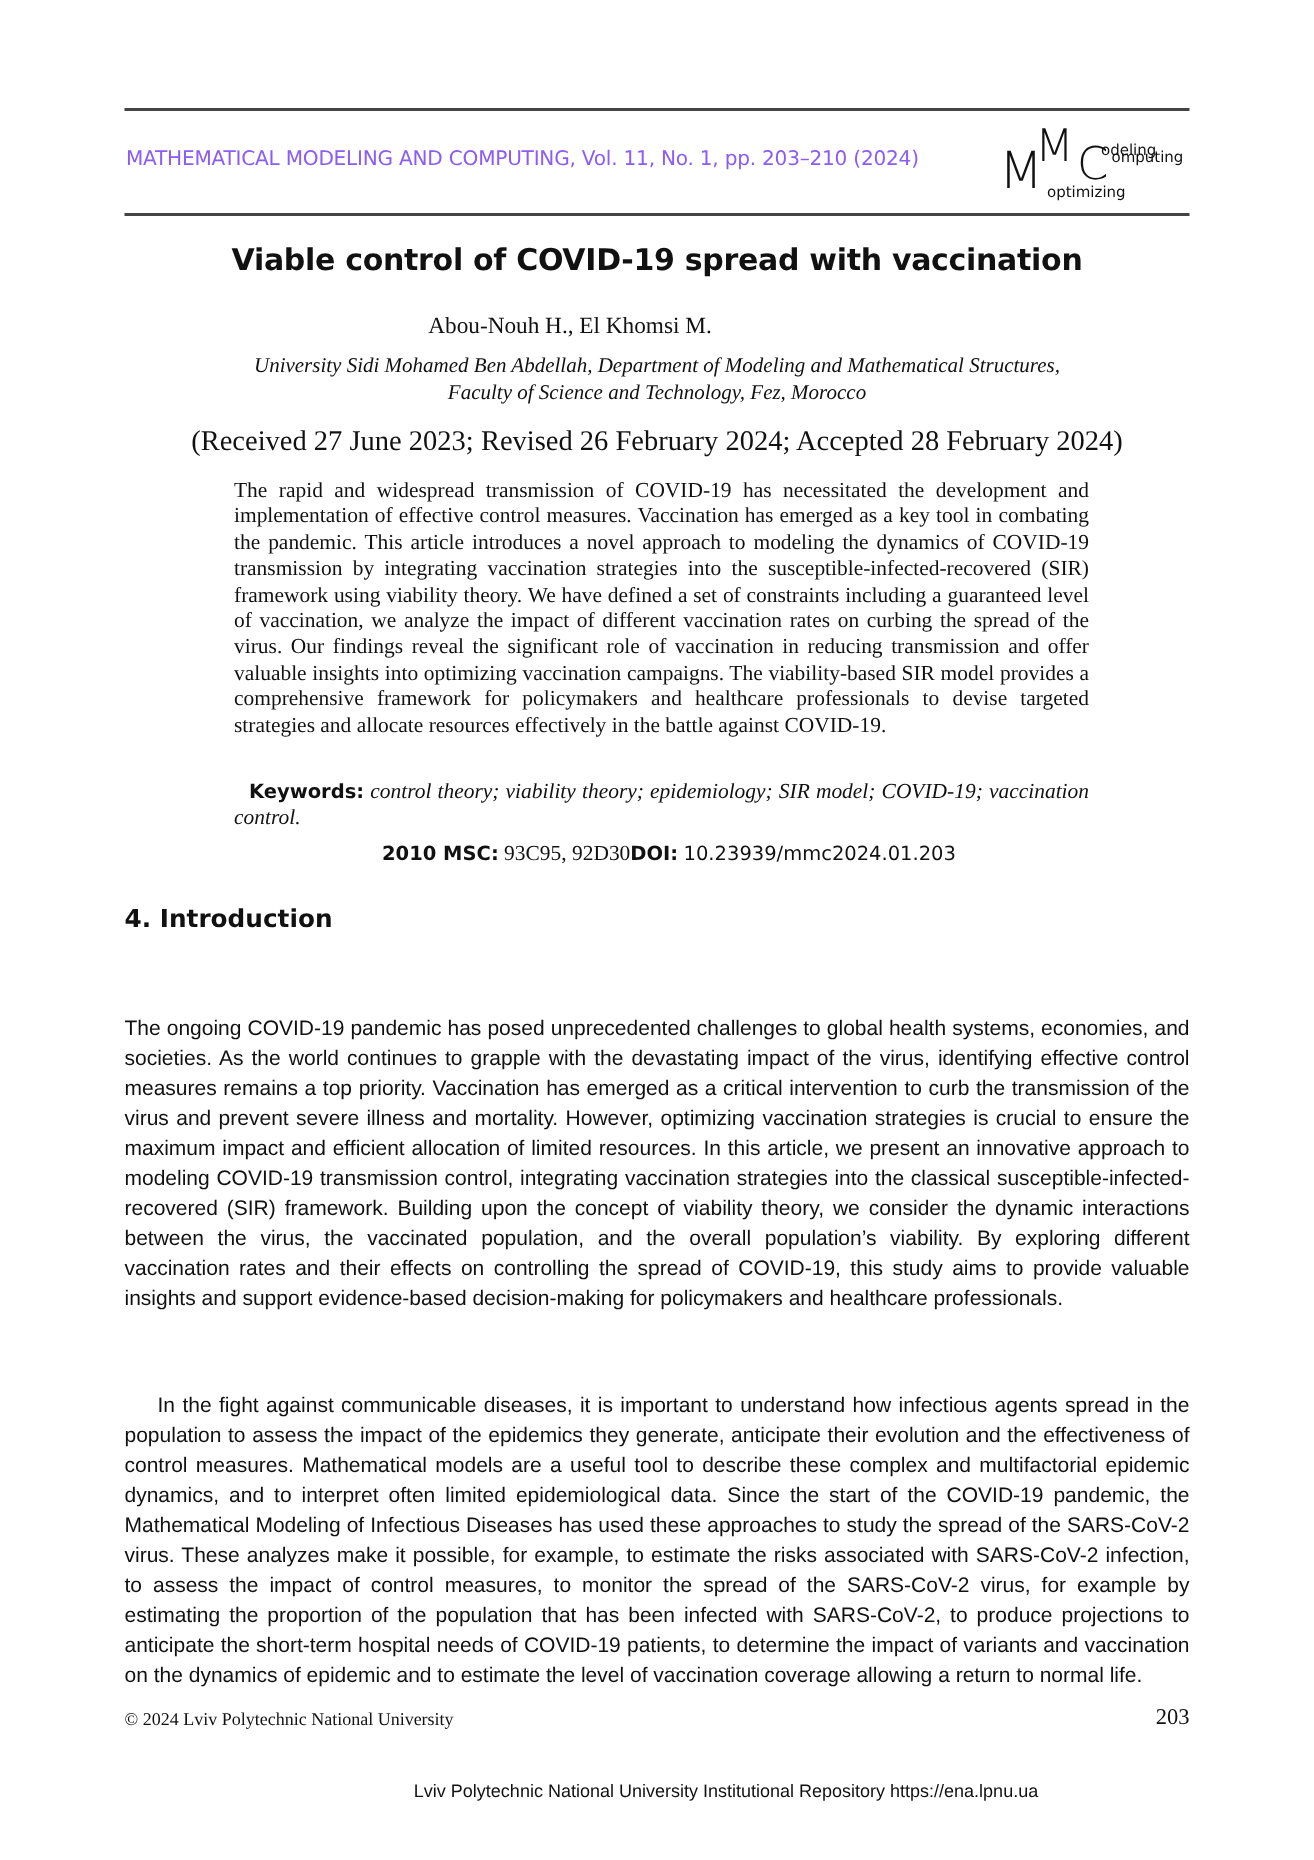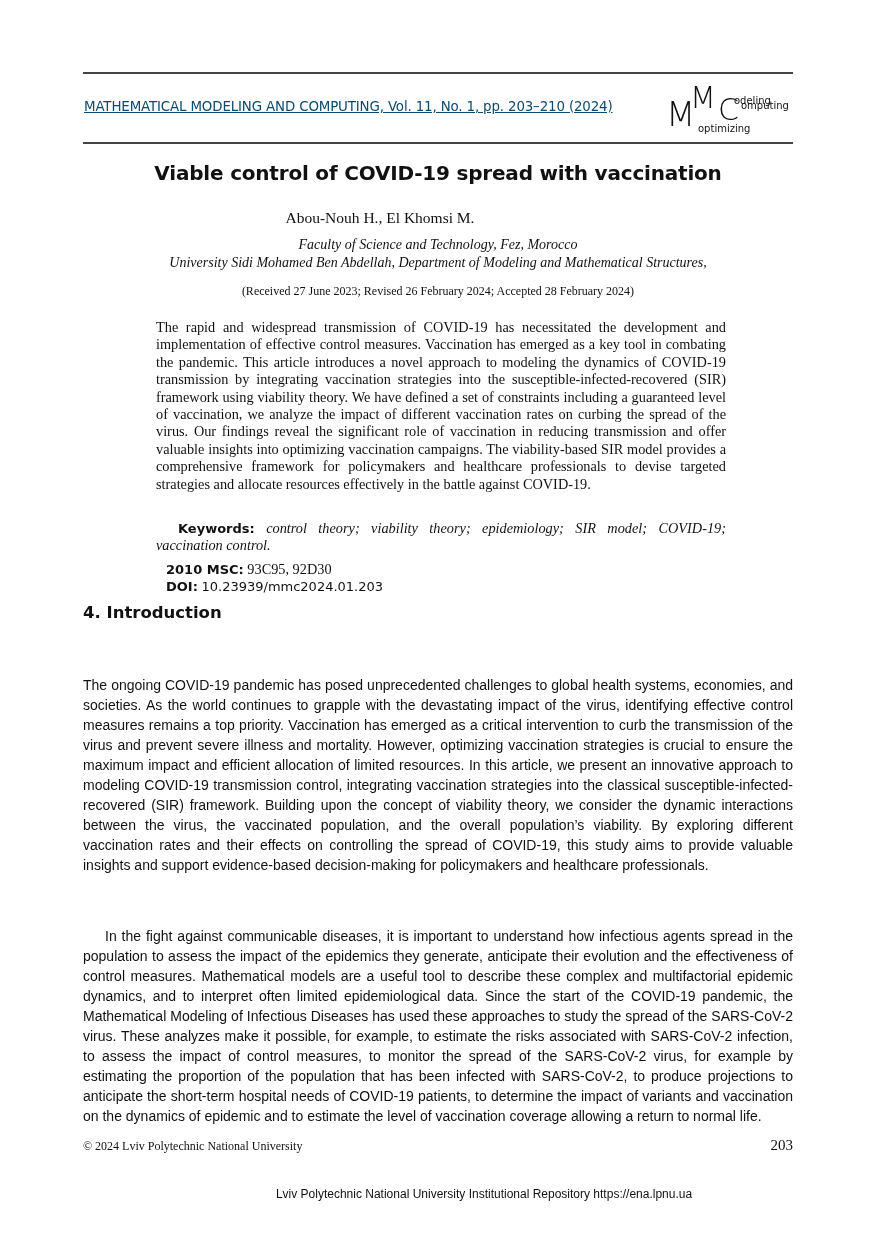"MATHEMATICAL MODELING AND COMPUTING," .journal-line { color: #0c4a6e -> #8b5cf6; text-decoration: underline -> none }
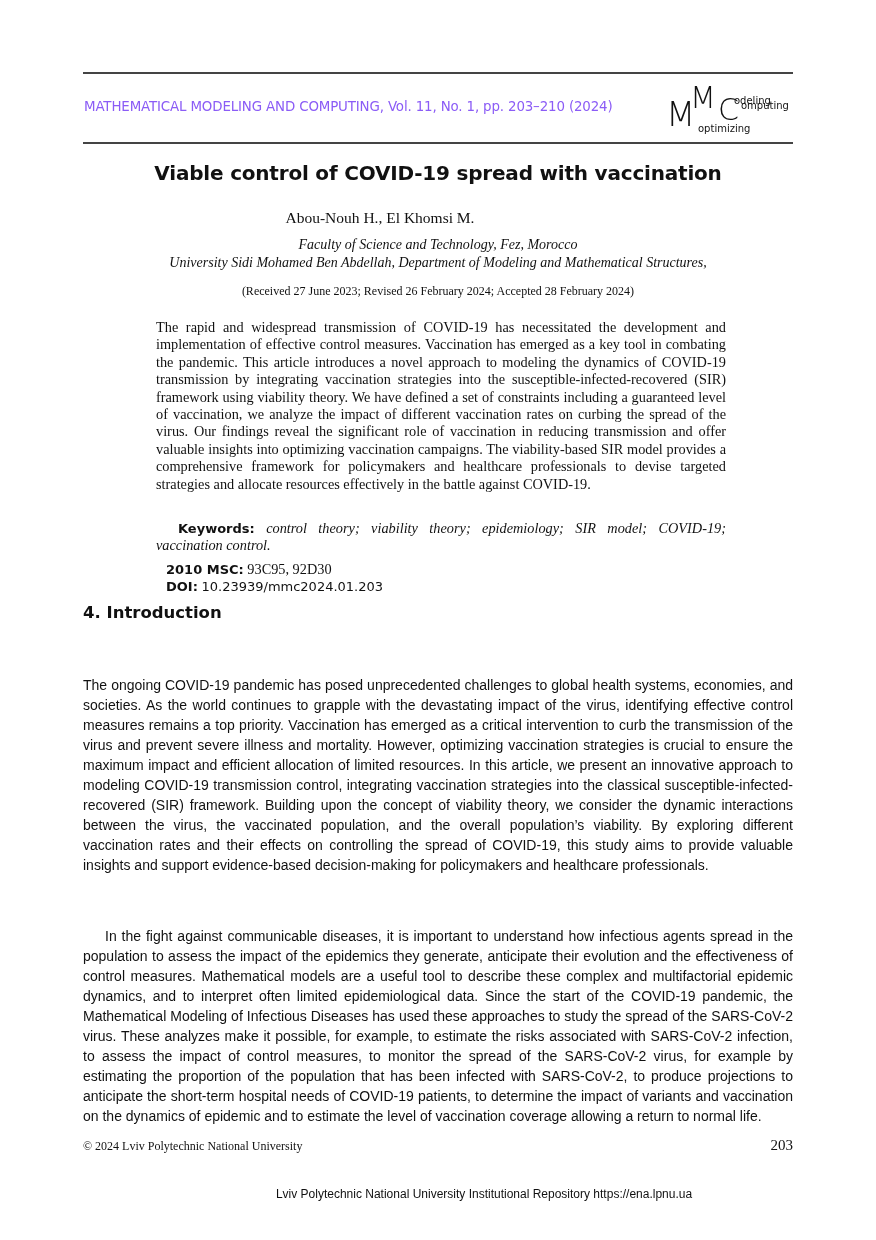"Faculty of Science and Technology," div { order: before "University Sidi Mohamed Ben Abdellah," -> after "University Sidi Mohamed Ben Abdellah," }
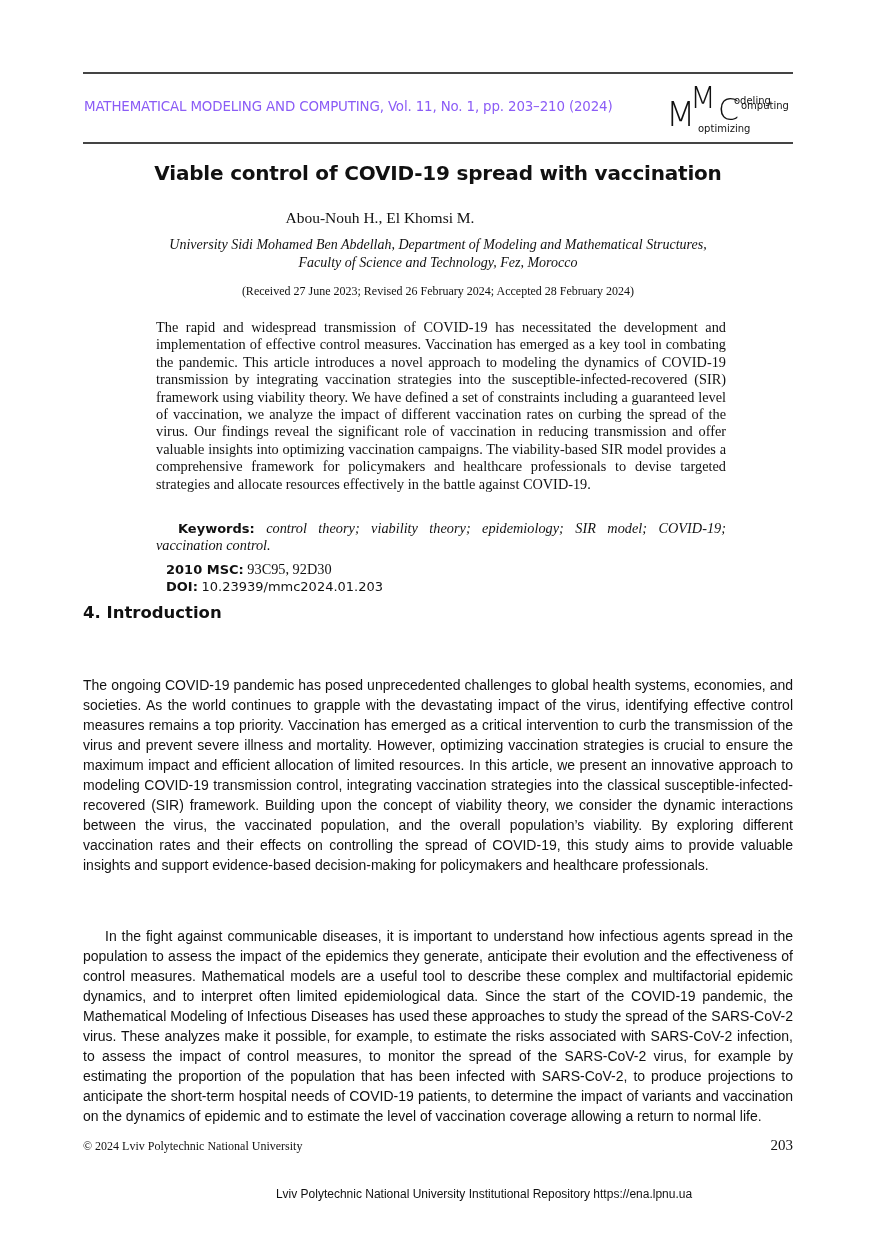"(Received 27 June 2023; Revised" .dates { font-size: 12px -> 19px }
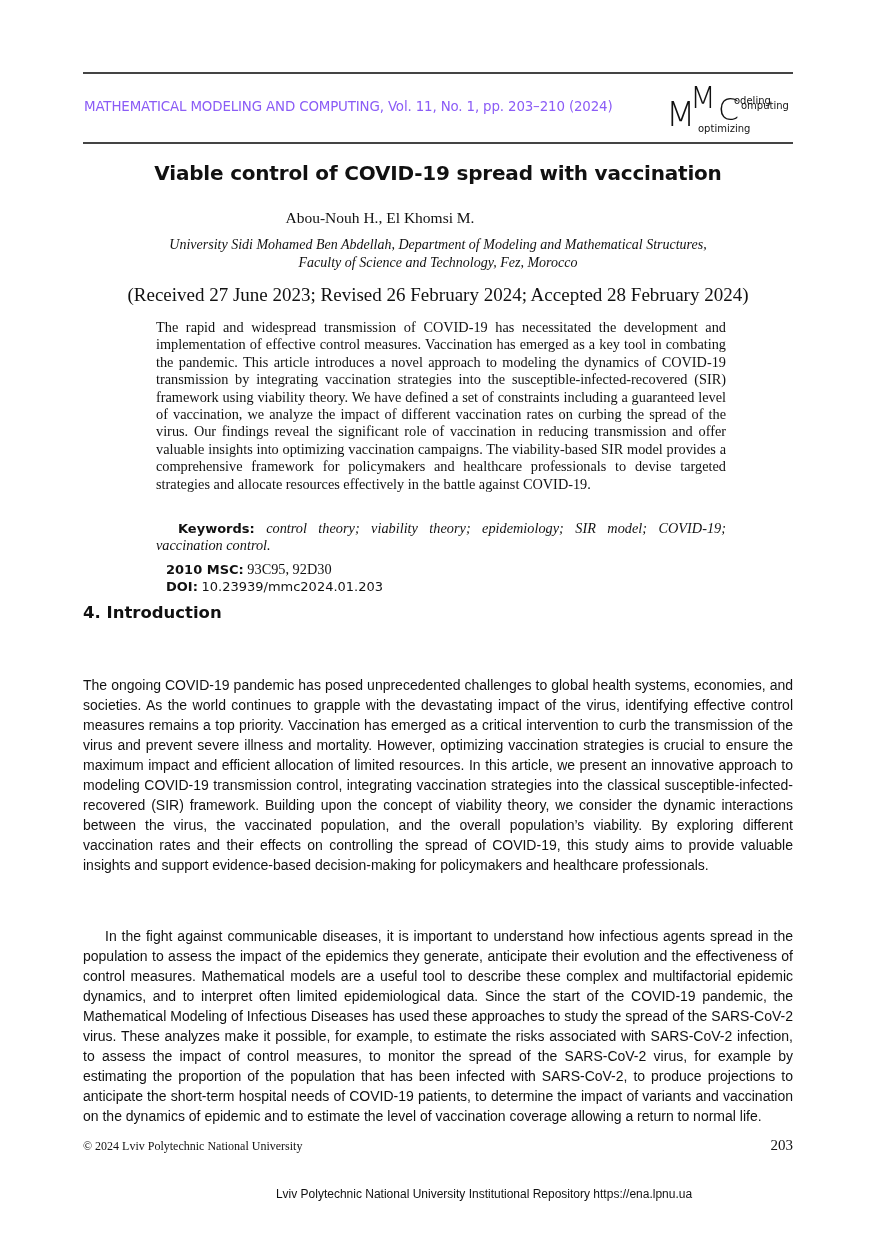"Keywords:" .kw-label { margin-left: 22px -> 10px }
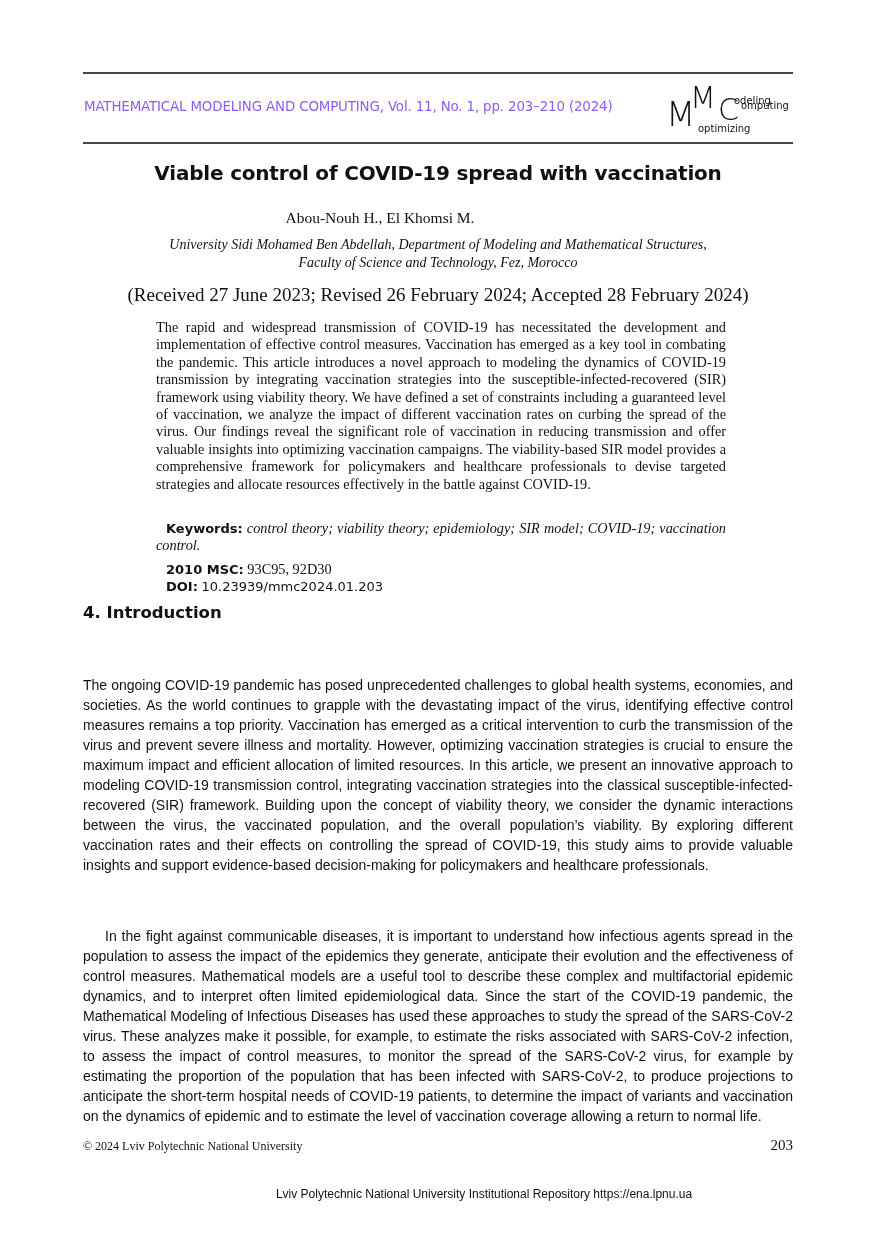"2010 MSC: 93C95, 92D30" .msc-row { flex-direction: column -> none; justify-content: flex-start -> center }
